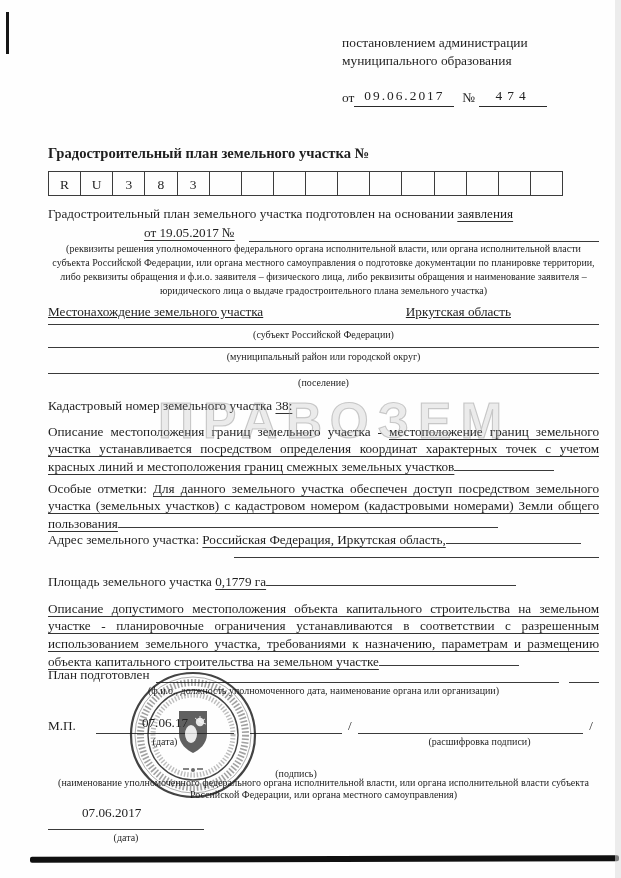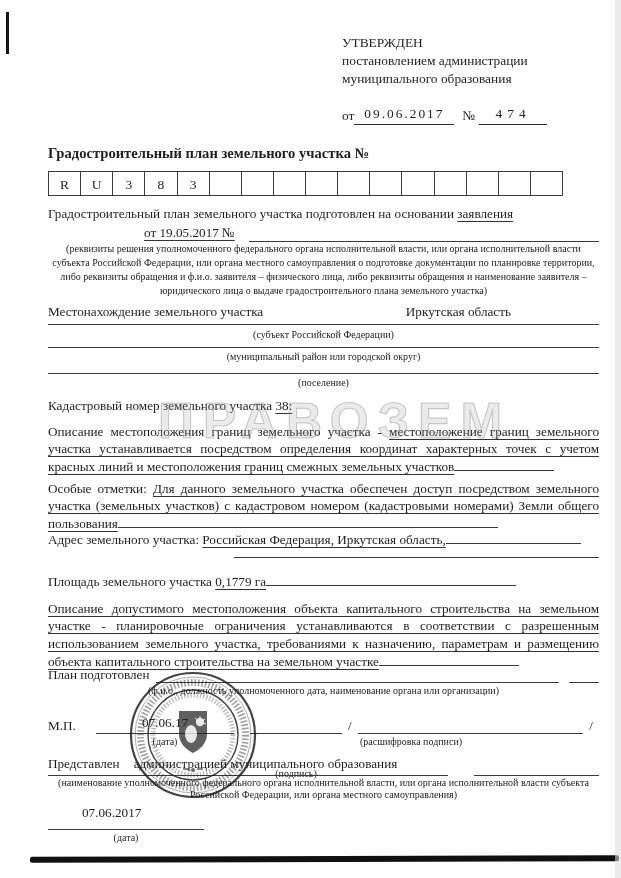"УТВЕРЖДЕН" div { html: <div>УТВЕРЖДЕН</div> -> none }
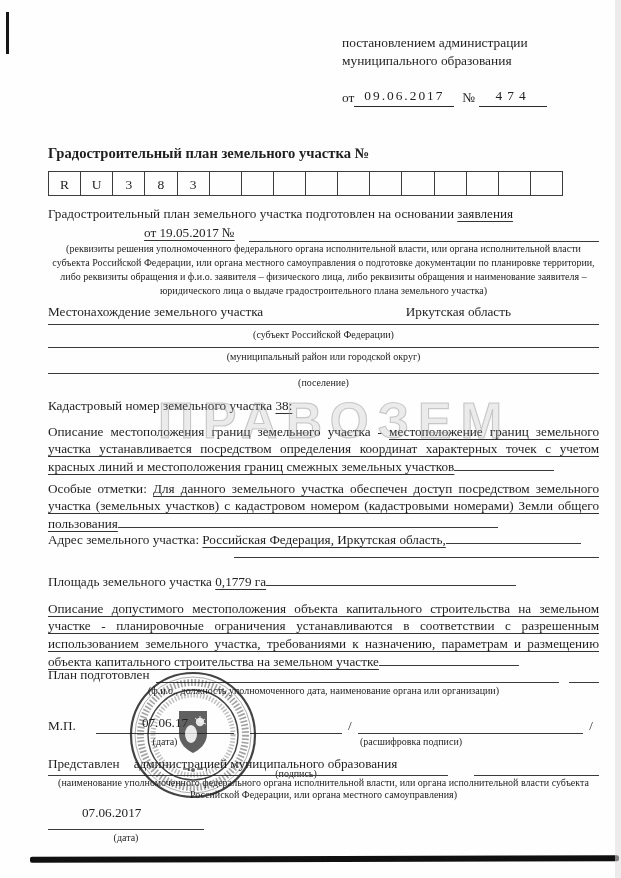"Местонахождение земельного участка" .row-line { text-decoration: none -> underline }
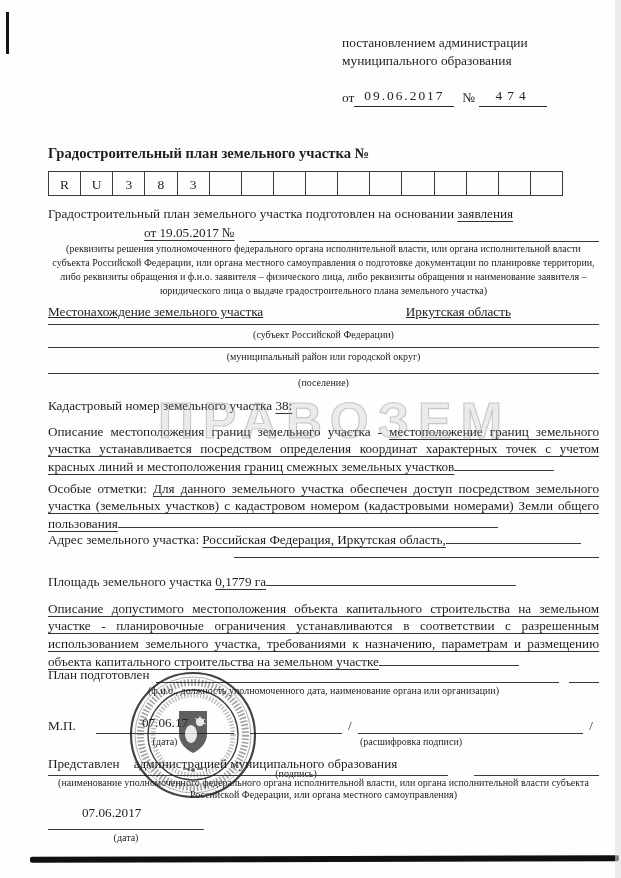"(расшифровка подписи)" .mp-caps .c-name { text-align: left -> center }
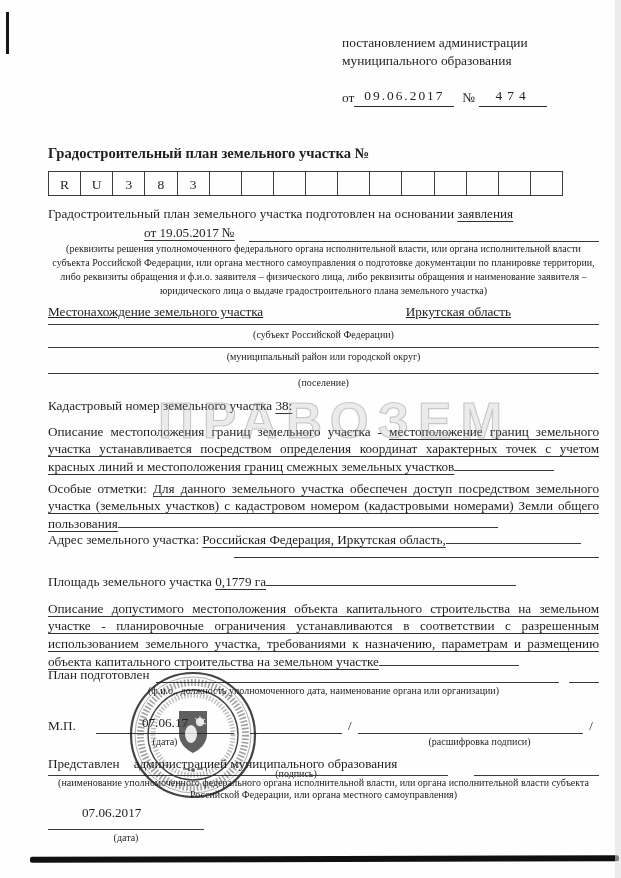"Представлен администрацией" div.abs { html: <div> <span><span>Представлен</span><span>администрацией муниципального образования</span></span> <span></span> <span></span> </div> -> none }
